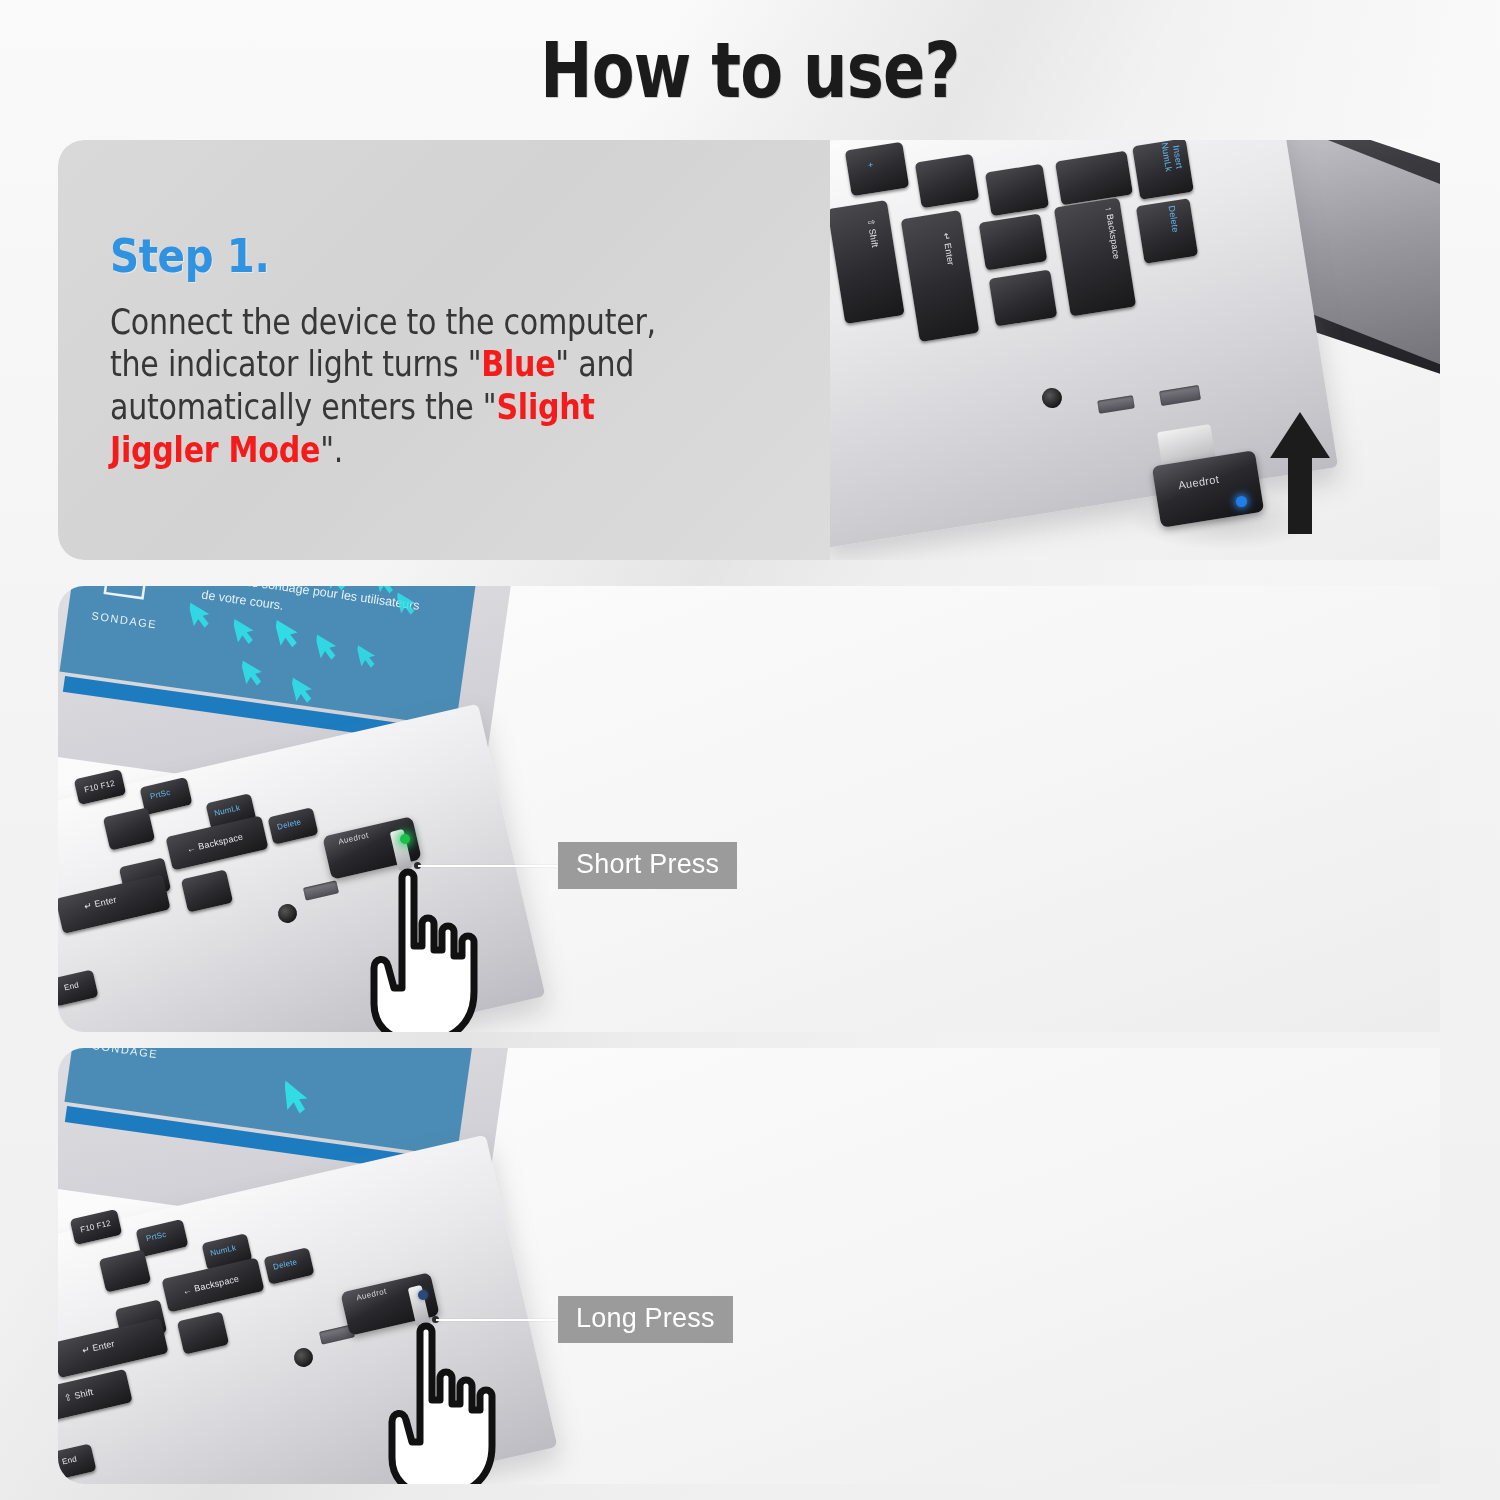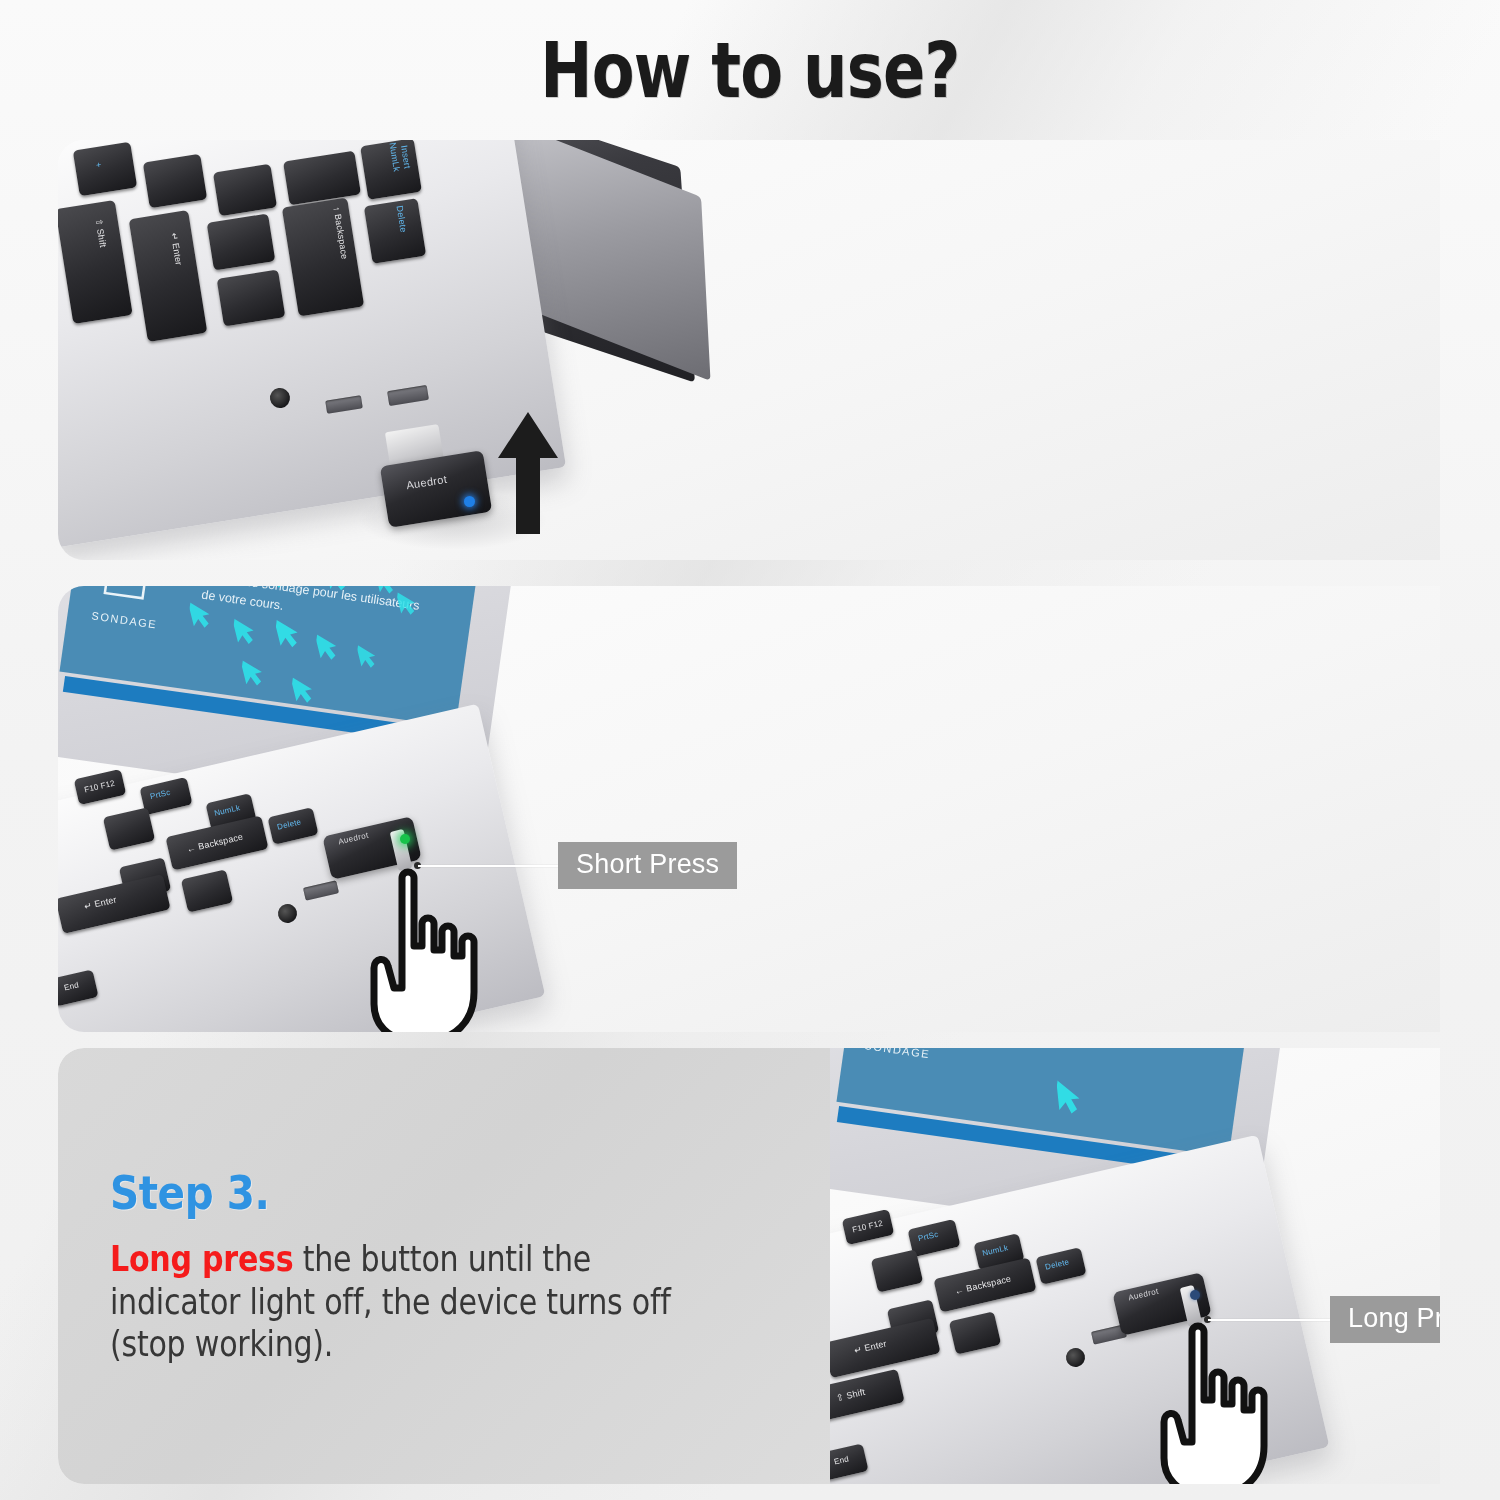"Step 1." div.text-pane { html: none -> <div> <div>Step 1.</div> <div> <span>Connect the device to the computer, the indicator light turns "</span><span>Blue</span><span>" and automatically enters the "</span><span>Slight Jiggler Mode</span><span>".</span> </div> </div> }
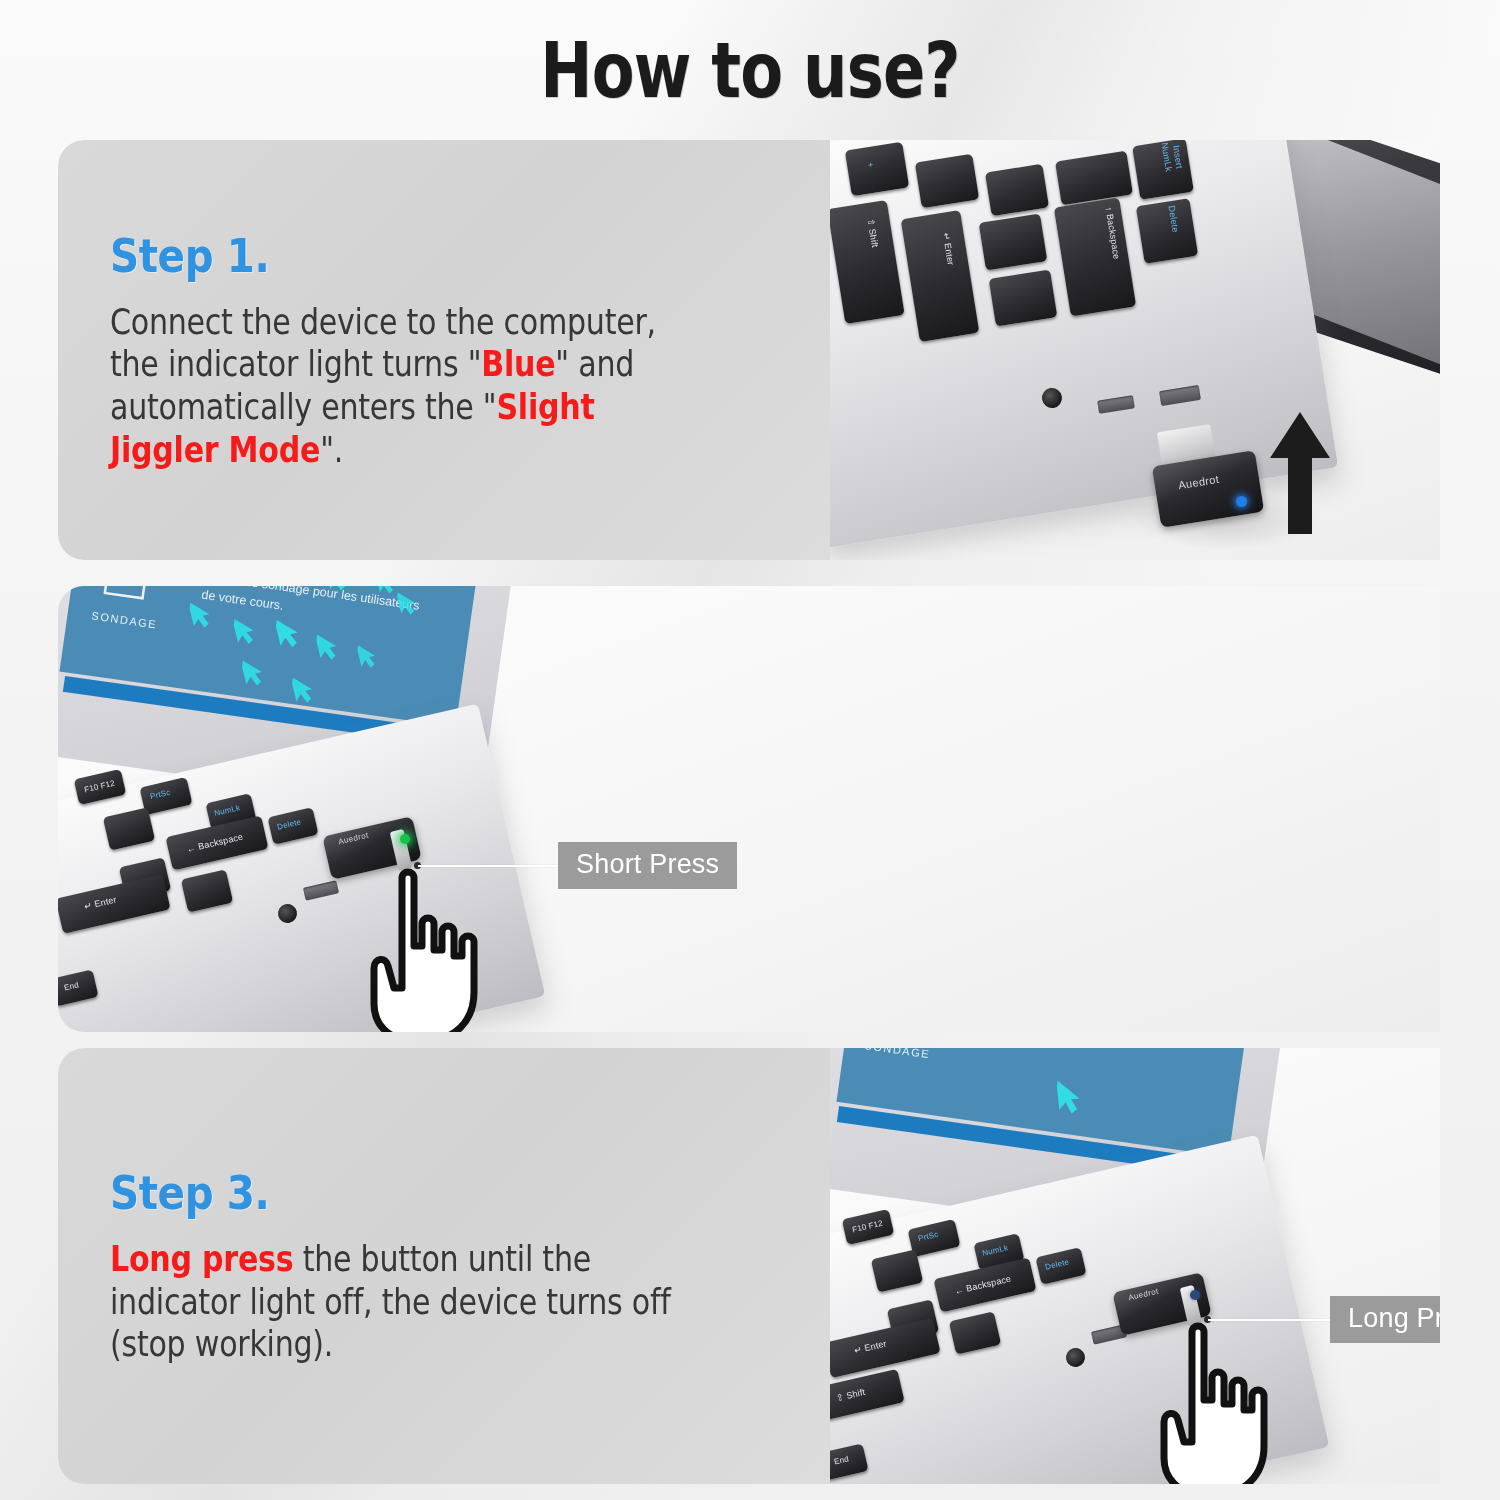"Step 3." div.text-pane { html: <div> <div>Step 3.</div> <div> <span>Long press</span><span> the button until the indicator light off, the device turns off (stop working).</span> </div> </div> -> none }
